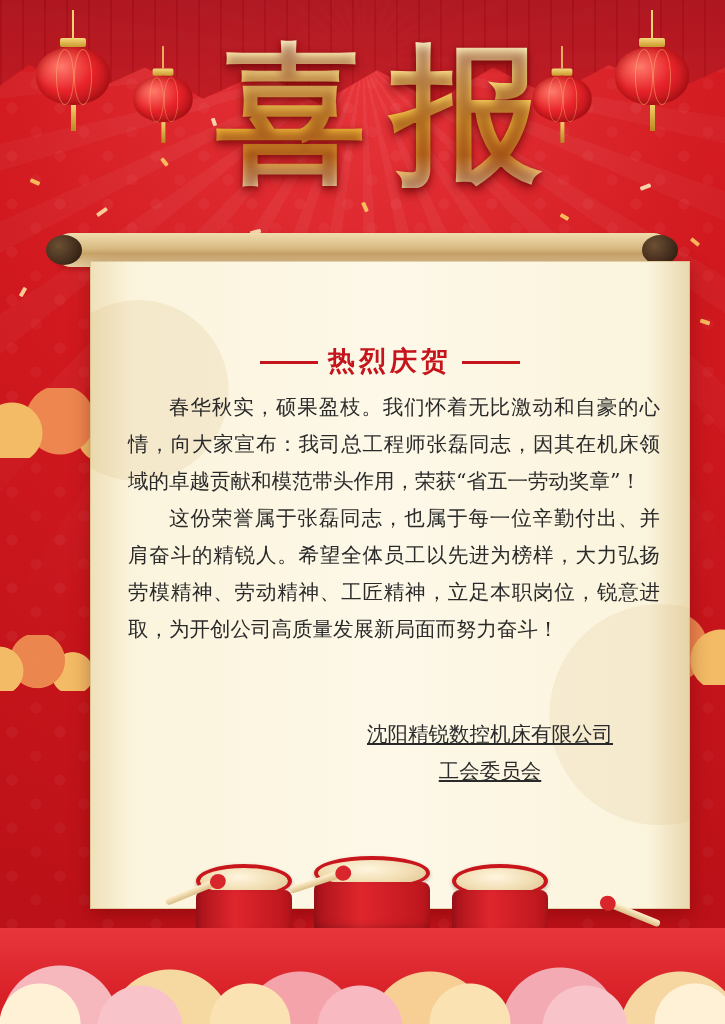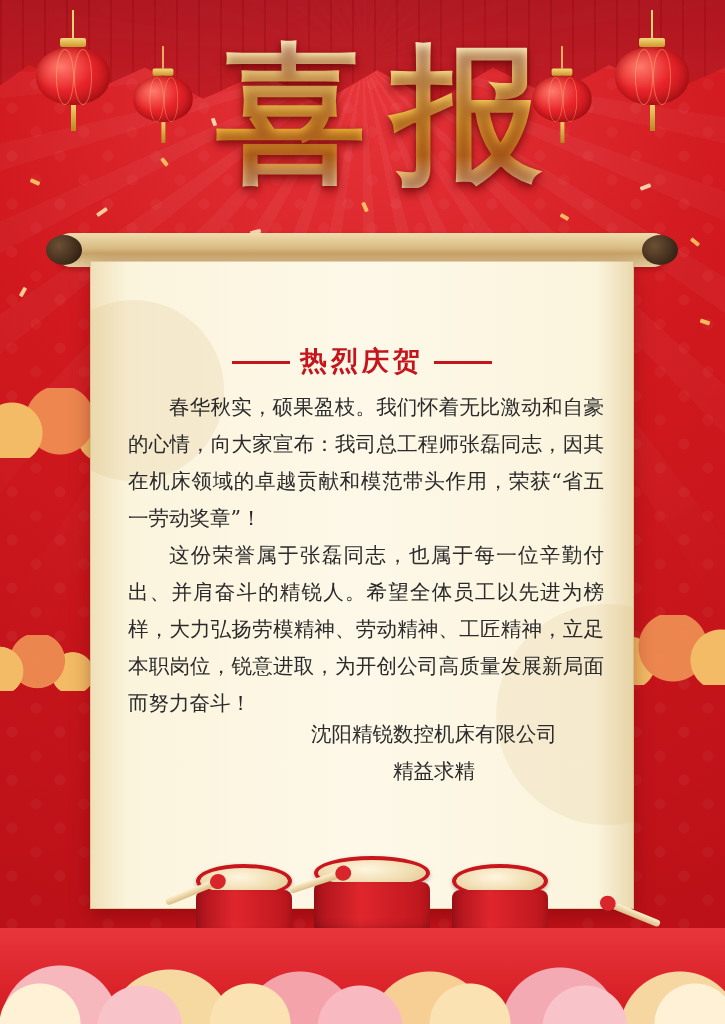"热烈庆贺" .paper { width: 544px -> 600px }
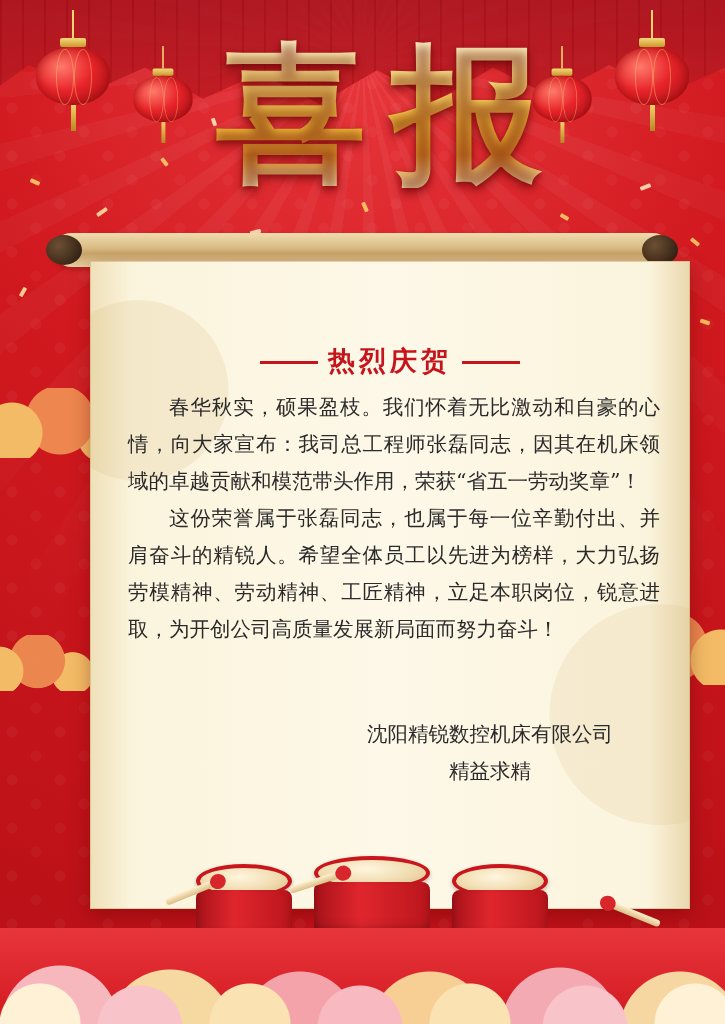"沈阳精锐数控机床有限公司" .sign div { text-decoration: none -> underline }
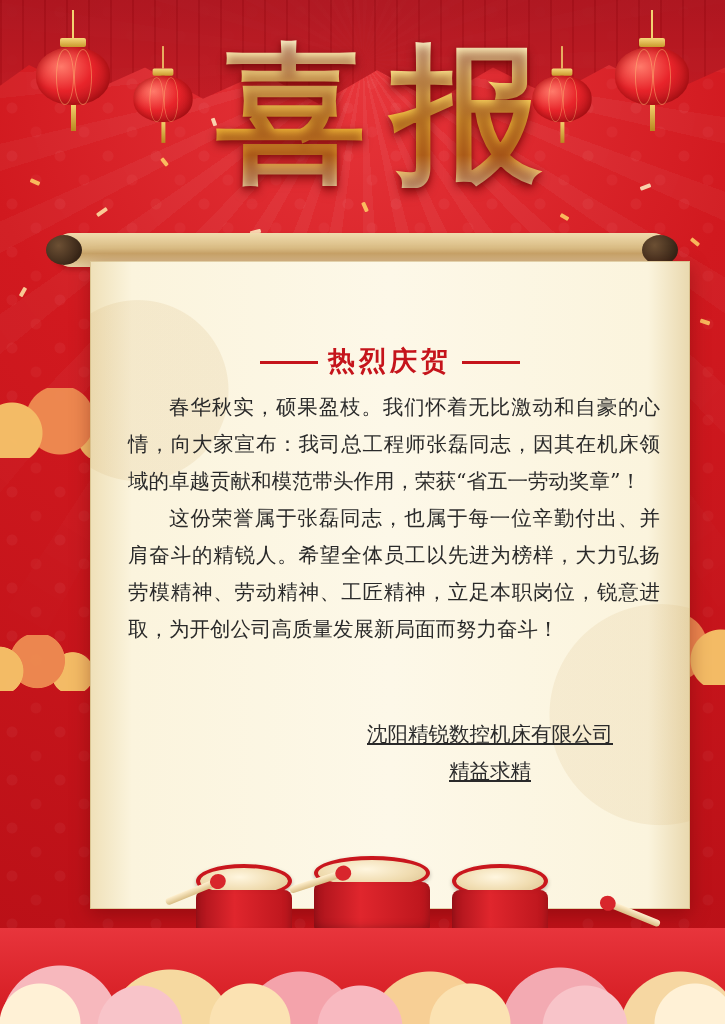"精益求精" div { text: 精益求精 -> 工会委员会 }
